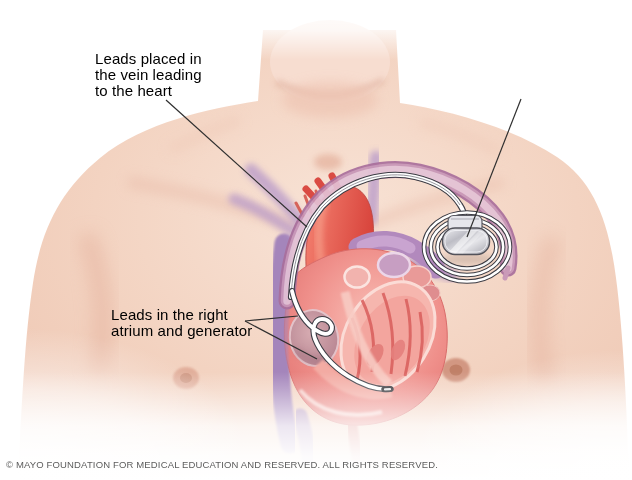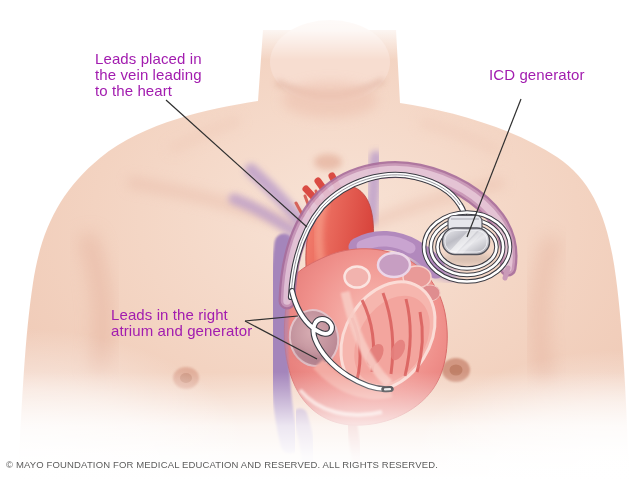"Leads placed in" .label { color: #a21caf -> #000000 }
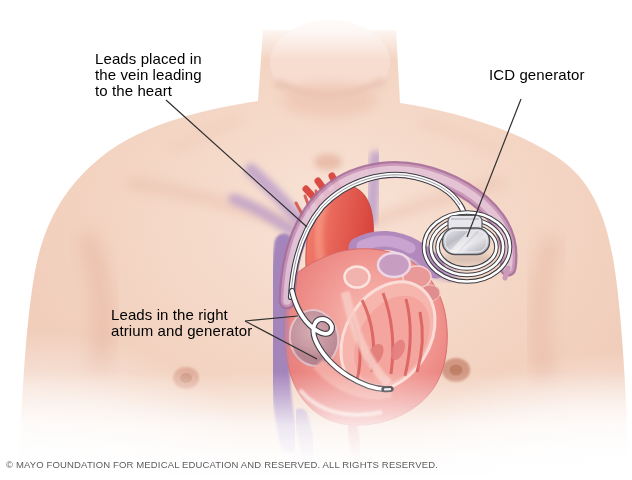"ICD generator" div.label { html: <div>ICD generator</div> -> none }
